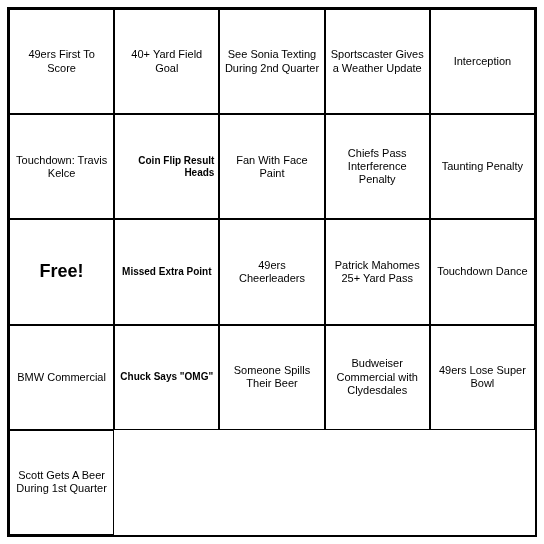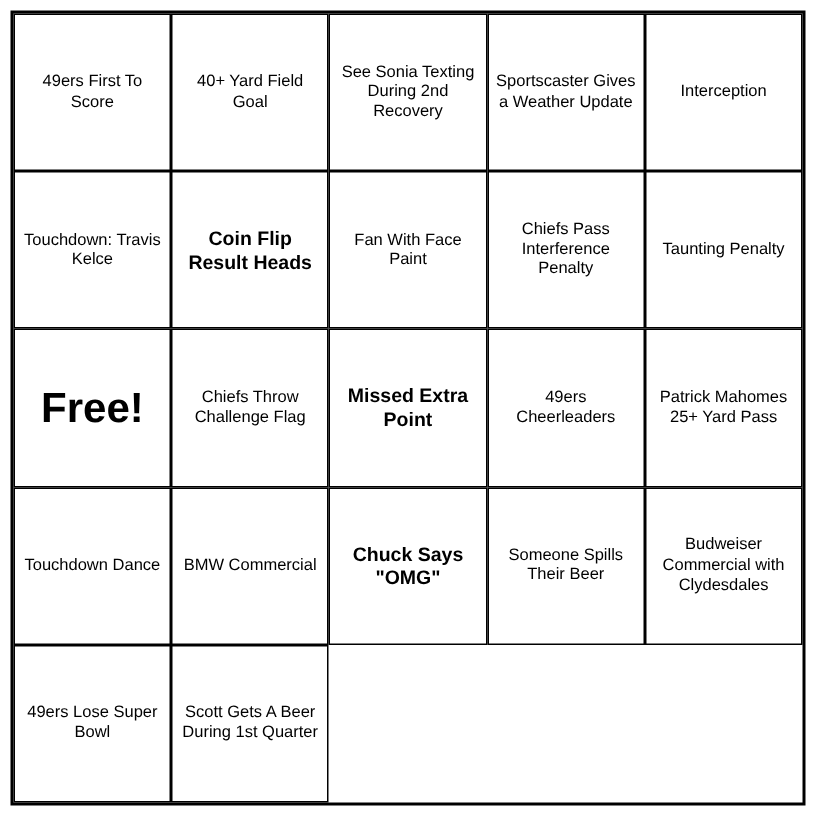"See Sonia Texting During 2nd" div.bingo-cell { text: Recovery -> Quarter }
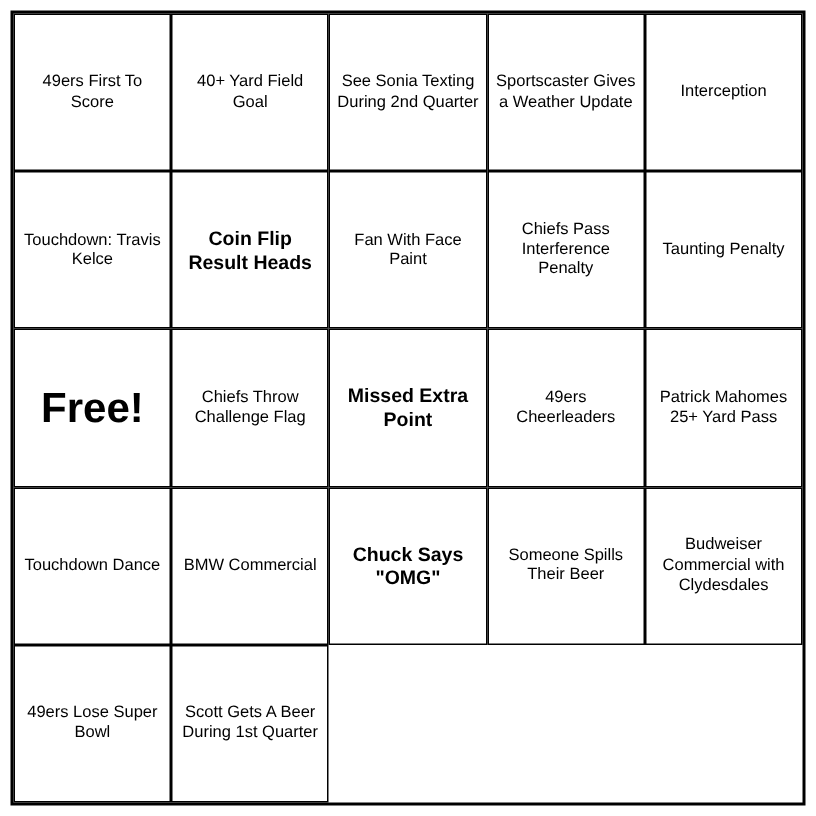"Coin Flip Result Heads" .bingo-cell.large-text { font-size: 13px -> 10px; text-align: none -> right }
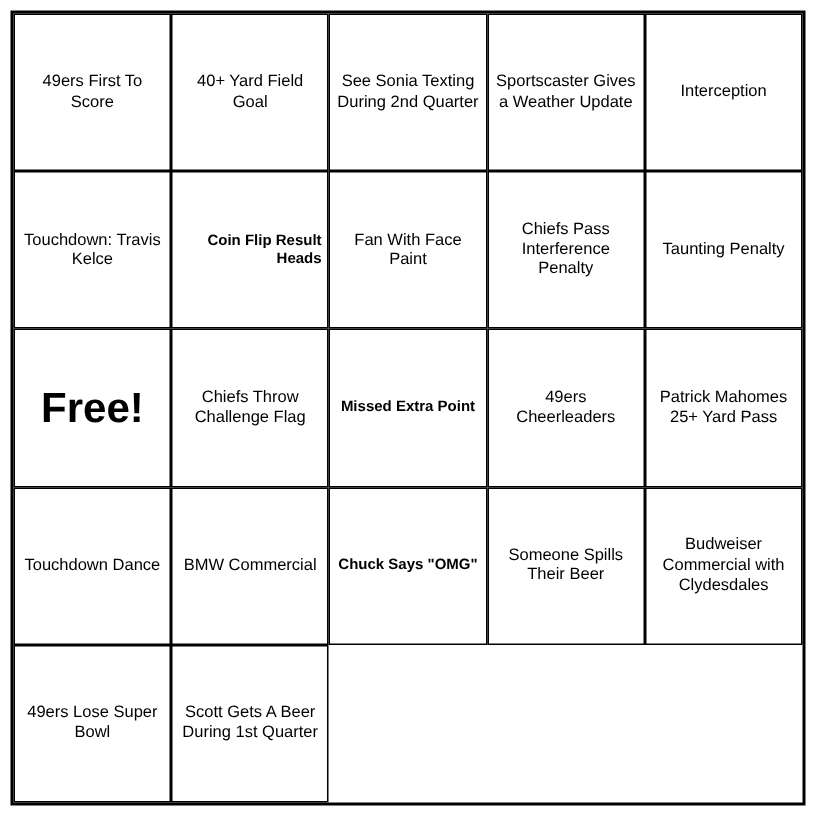"Free!" .bingo-cell.free { font-size: 28px -> 18px }
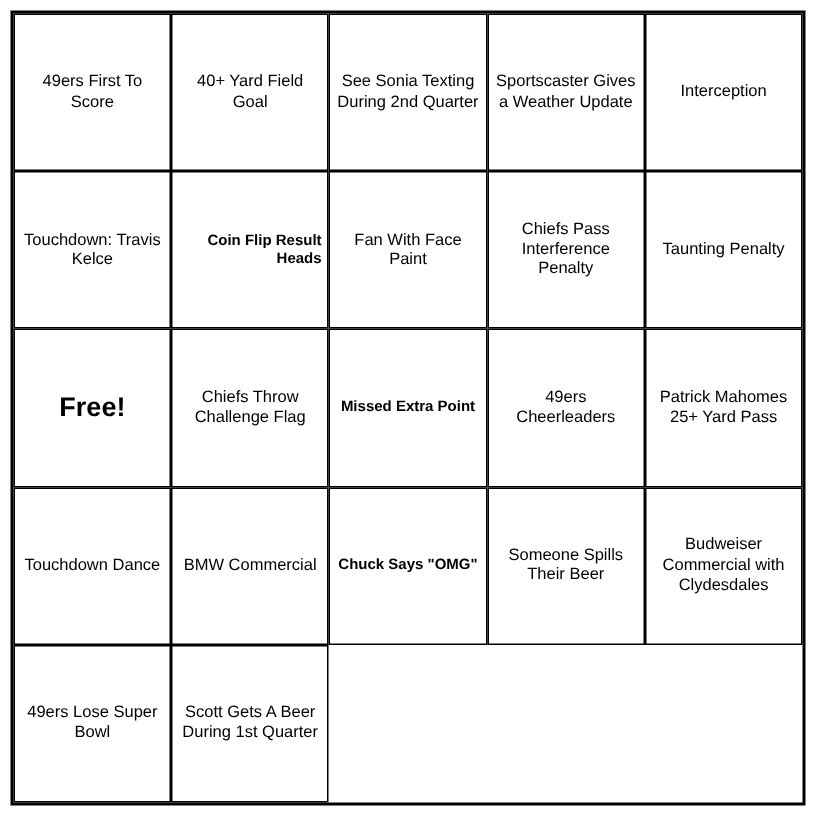"Chiefs Throw Challenge Flag" div.bingo-cell { html: <div>Chiefs Throw Challenge Flag</div> -> none }
